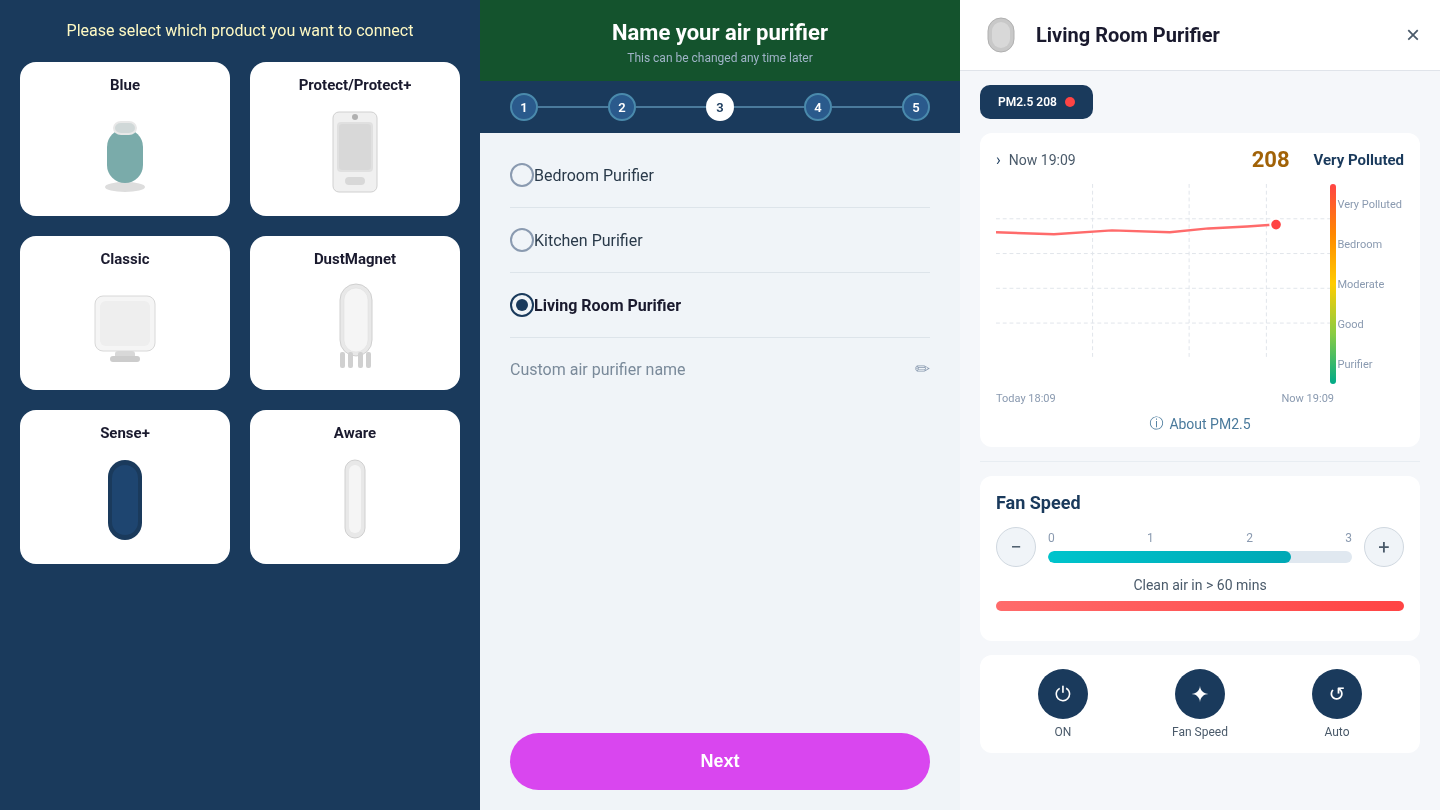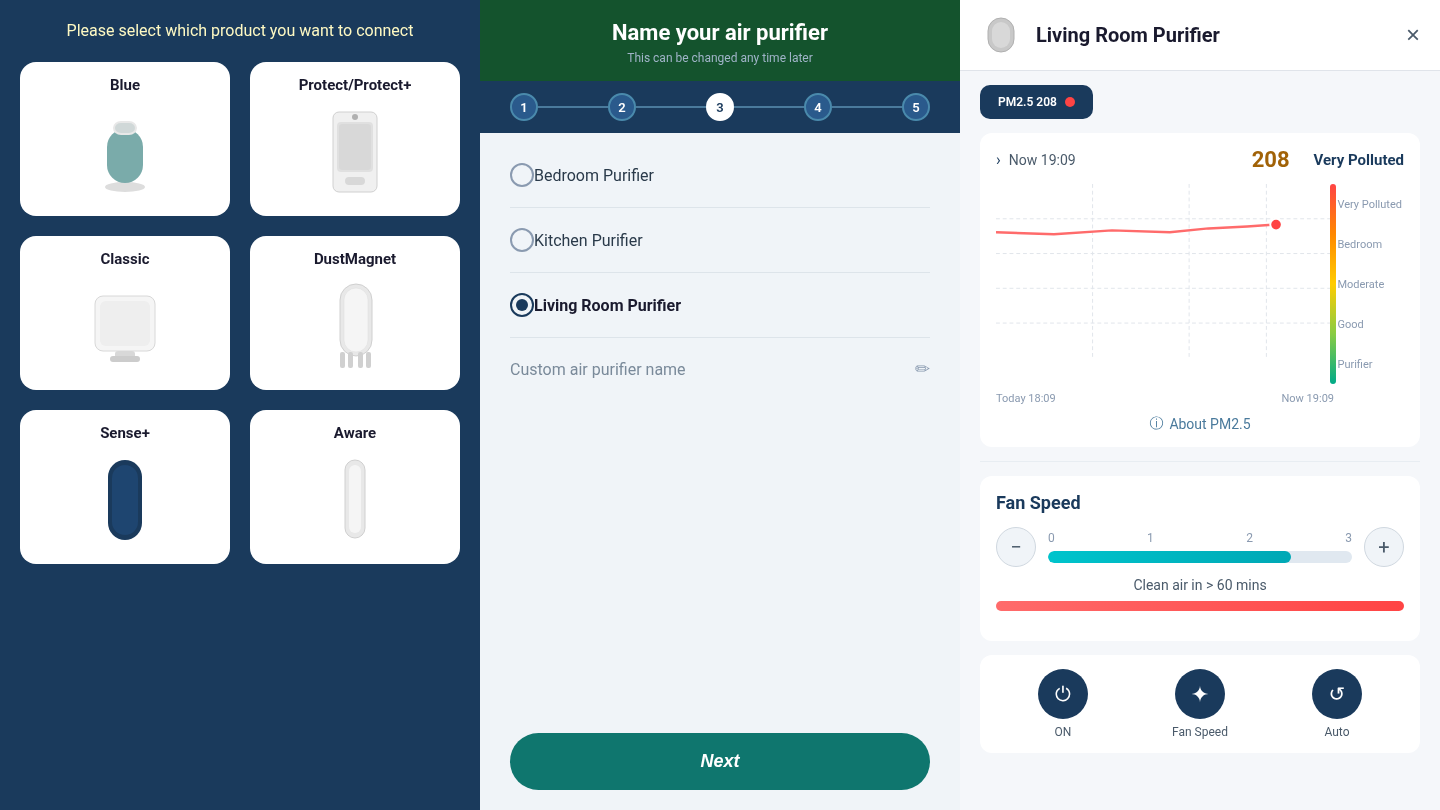"Next" .next-btn { background: #0f766e -> #d946ef; font-style: italic -> none }
